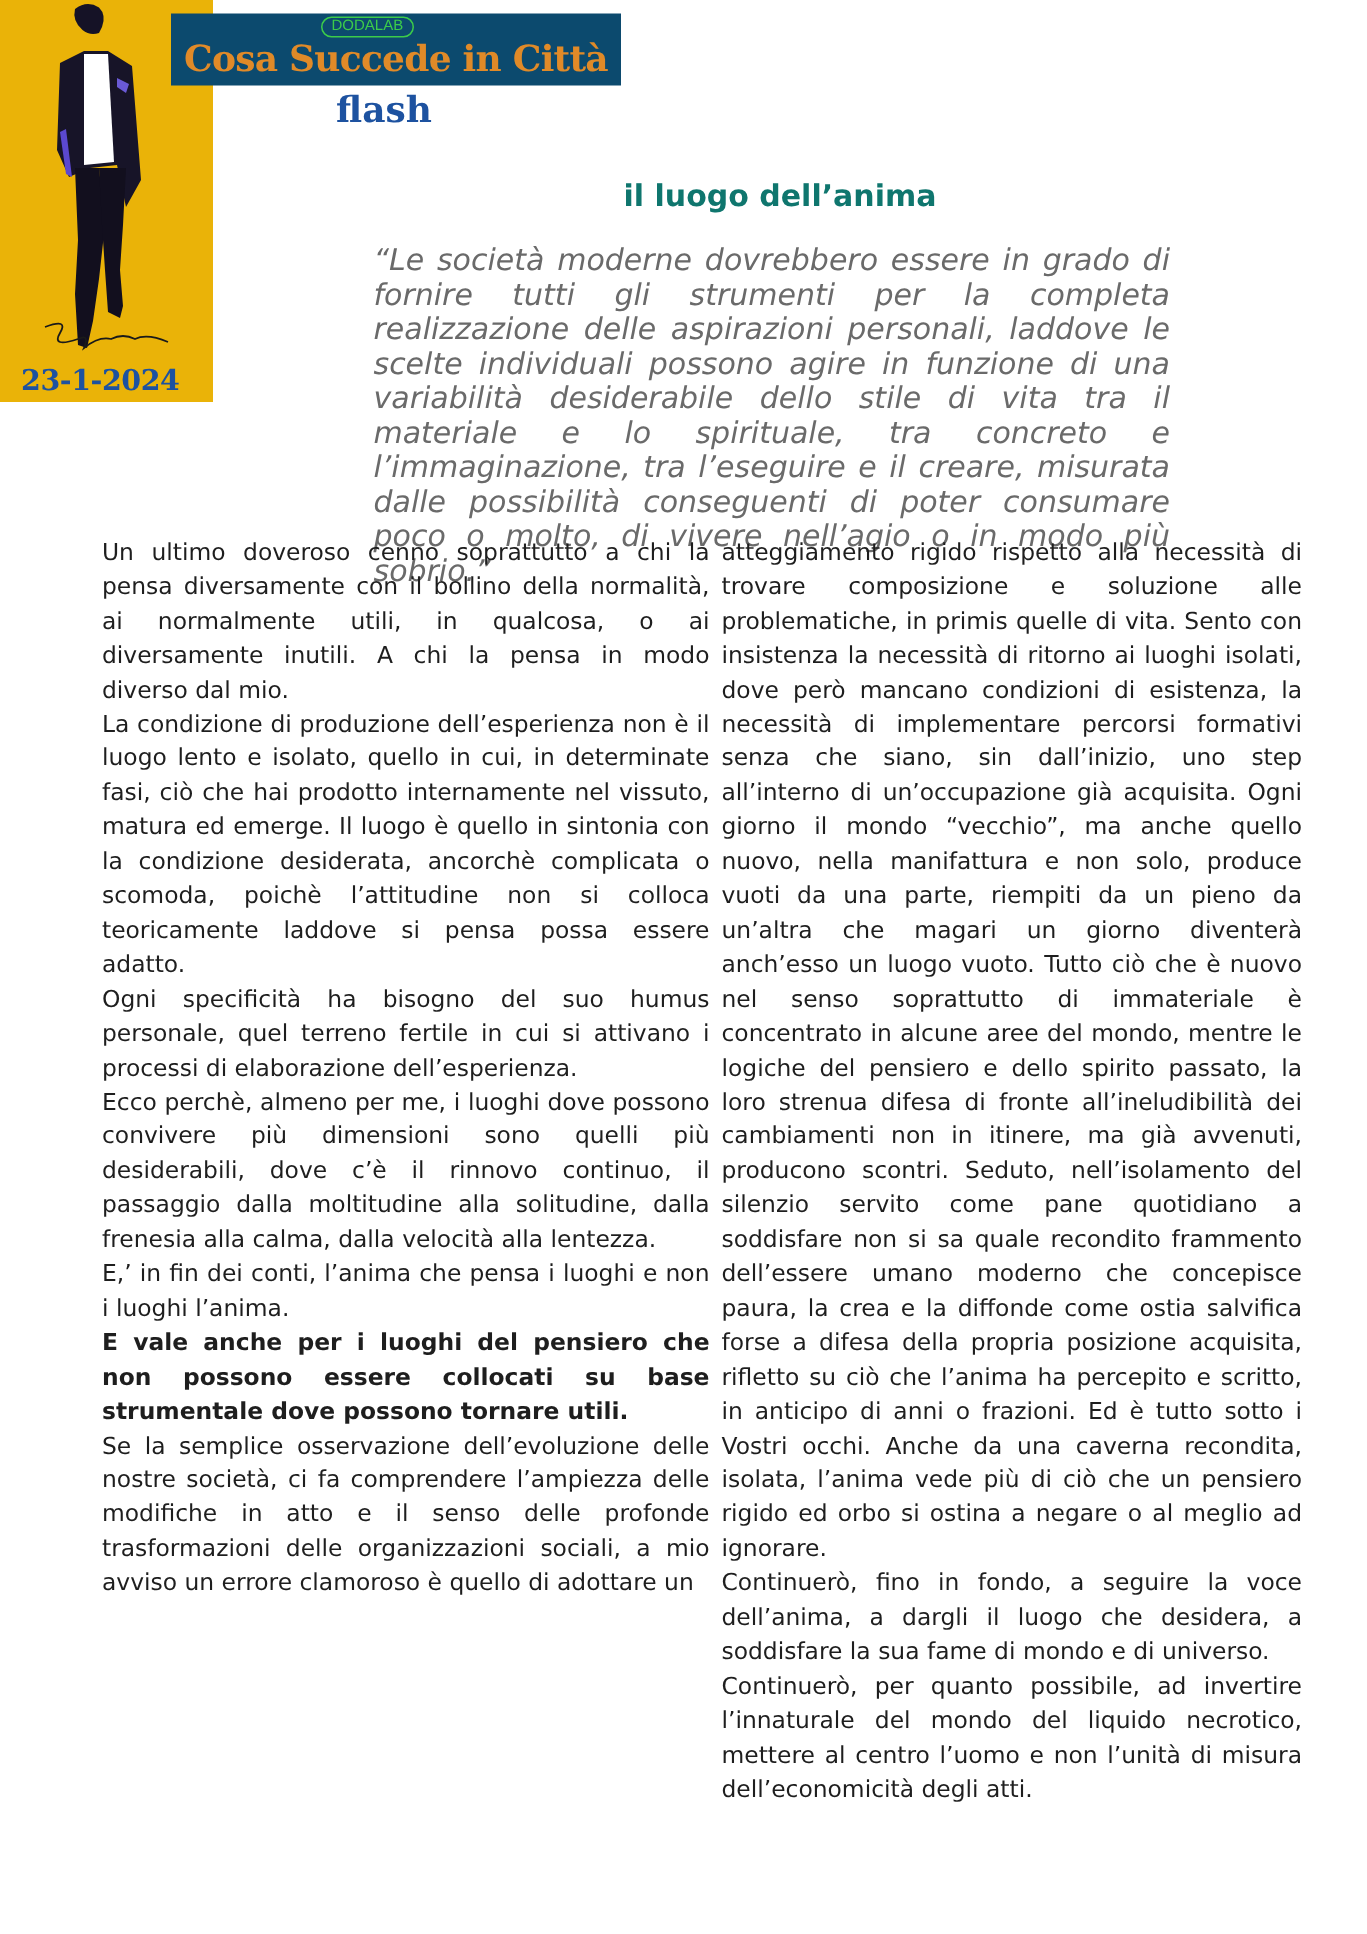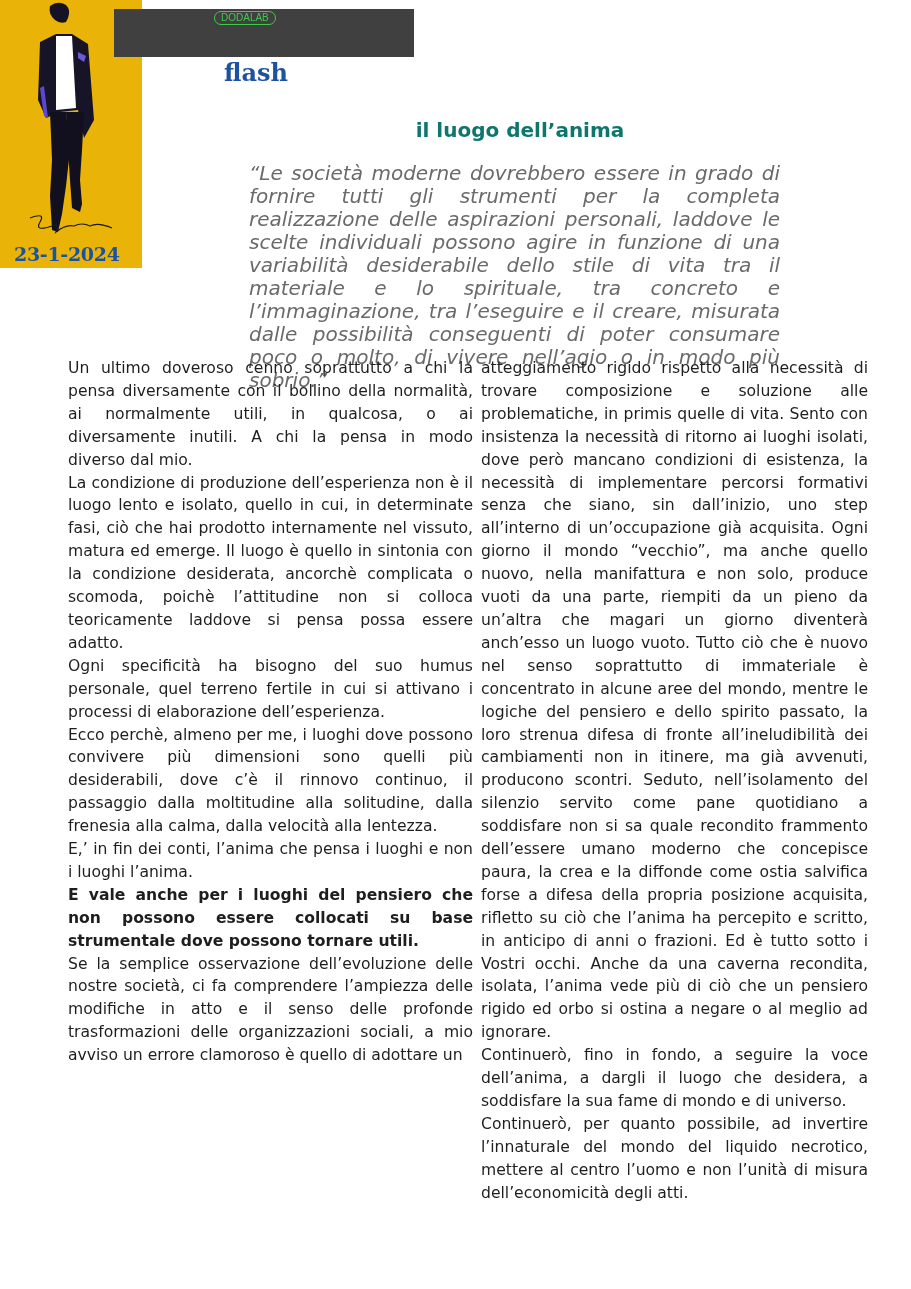"DODALAB" .banner { background: #404040 -> #0c4a6e }
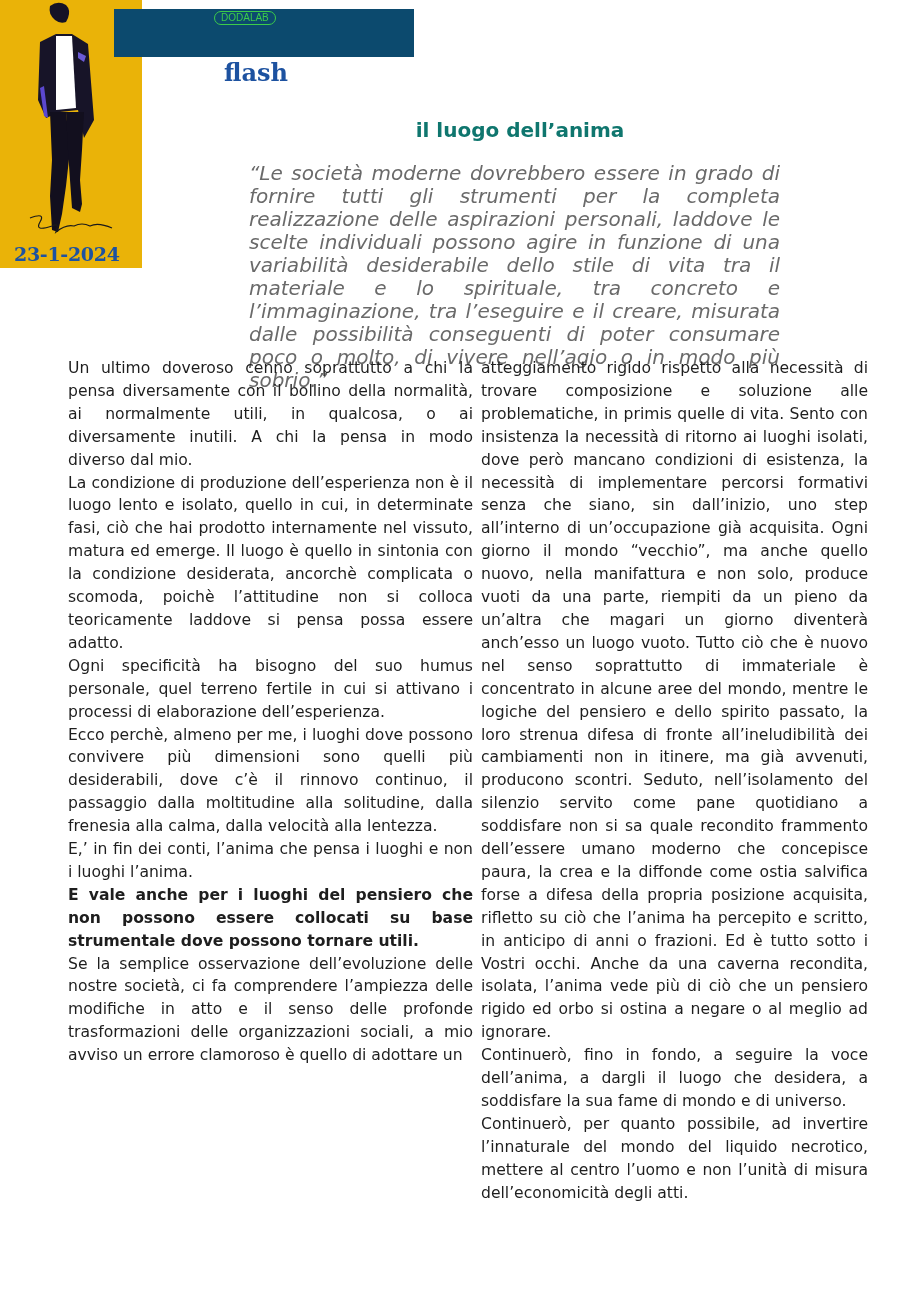"Cosa Succede in Città" div.banner-title { html: none -> <div>Cosa Succede in Città</div> }
